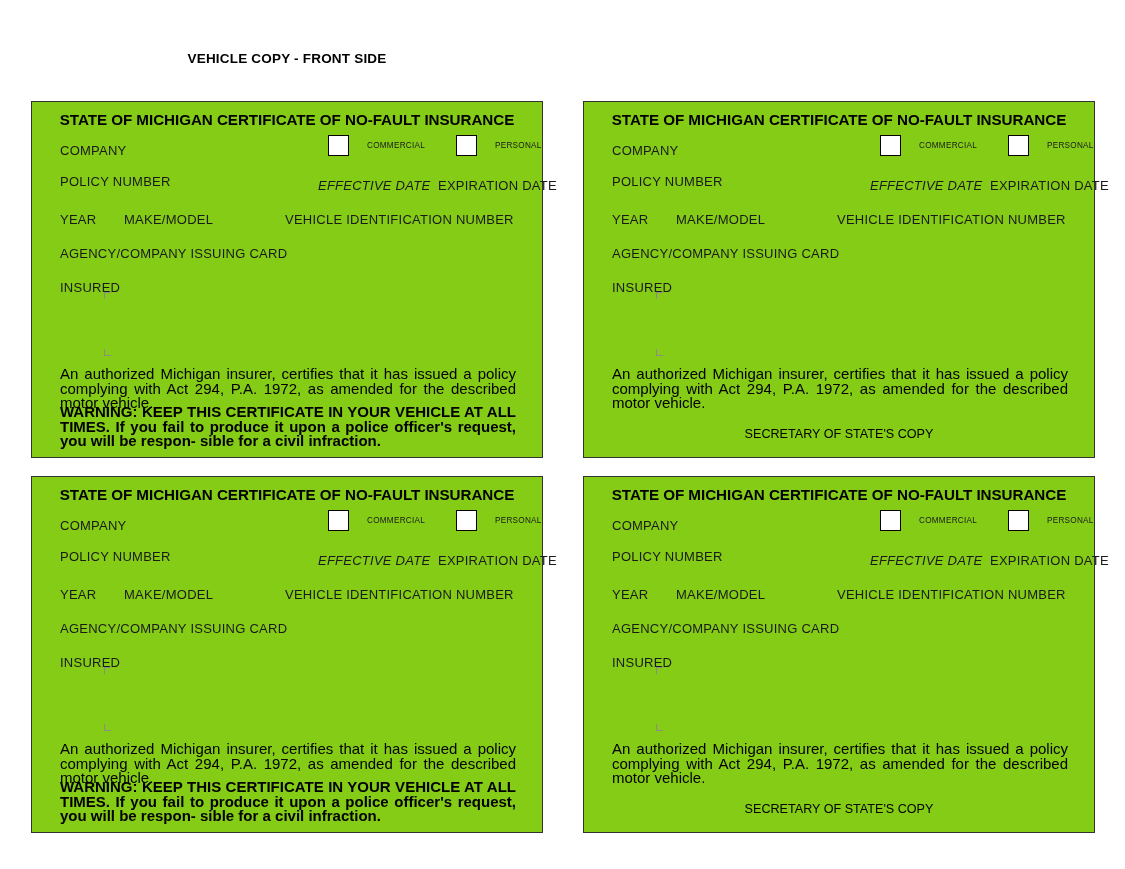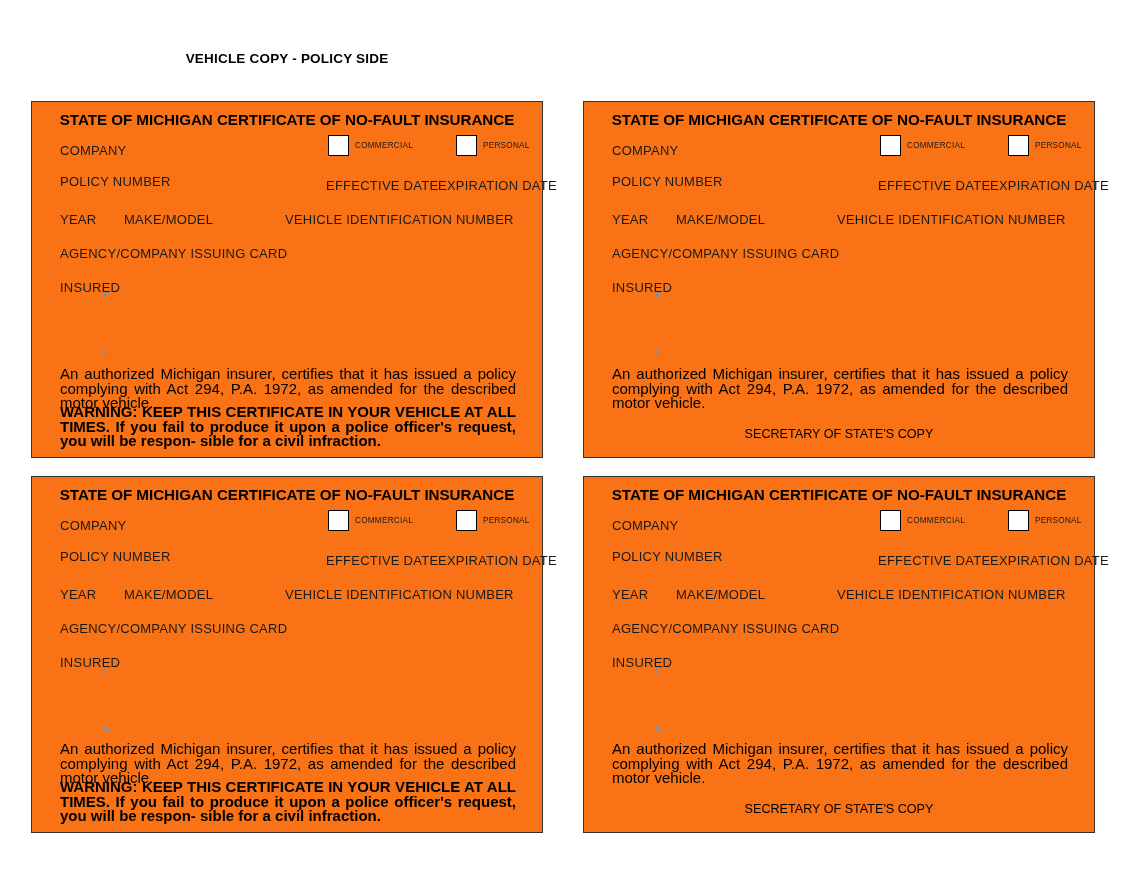"VEHICLE COPY - POLICY SIDE" div.col-header { text: POLICY -> FRONT }
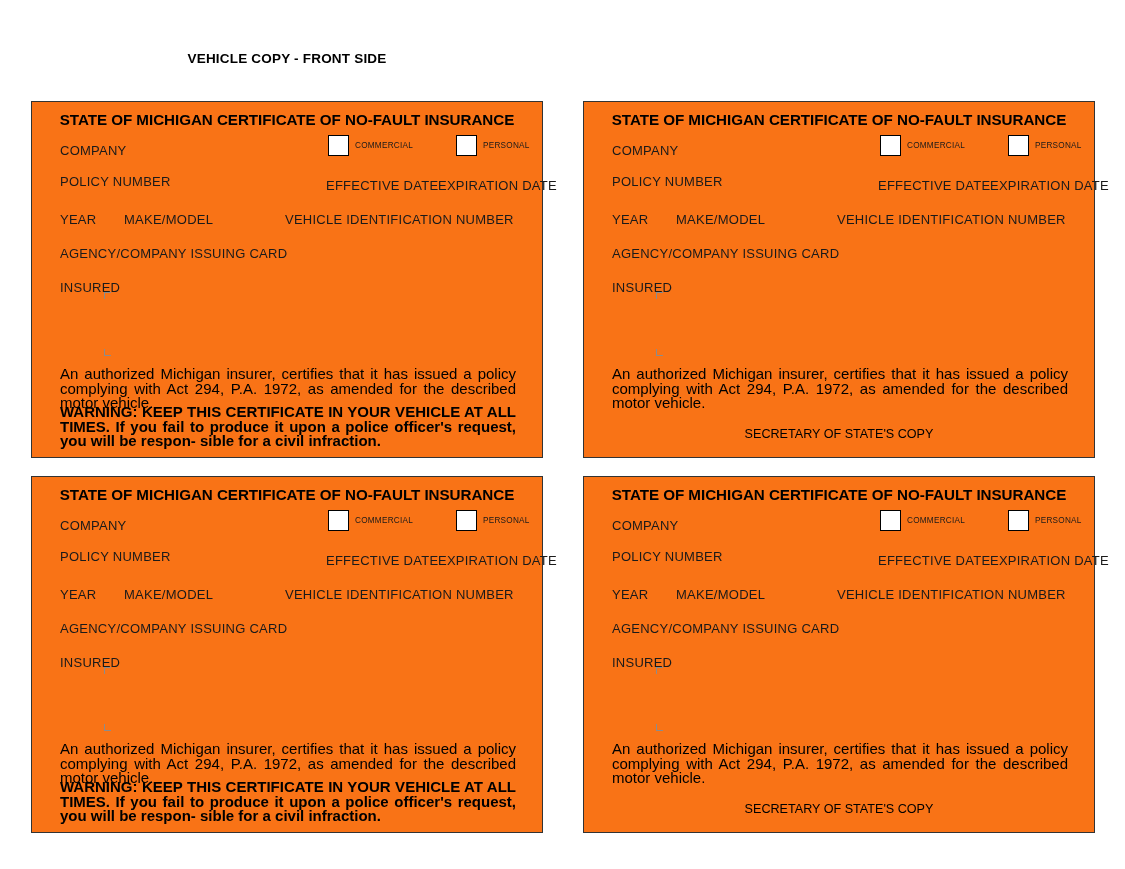"STATE OF MICHIGAN CERTIFICATE OF" .card { background: #f97316 -> #84cc16 }
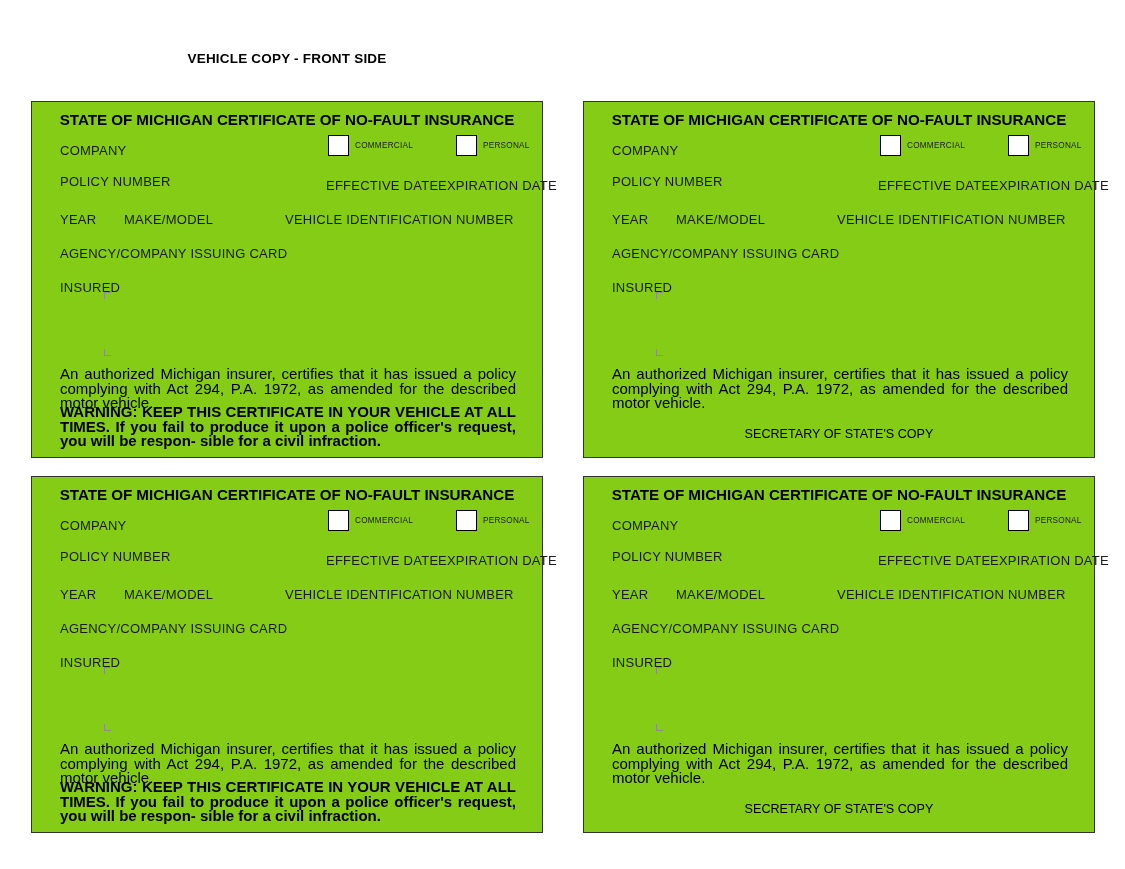"COMMERCIAL" .cbx-group { gap: 6px -> 18px }
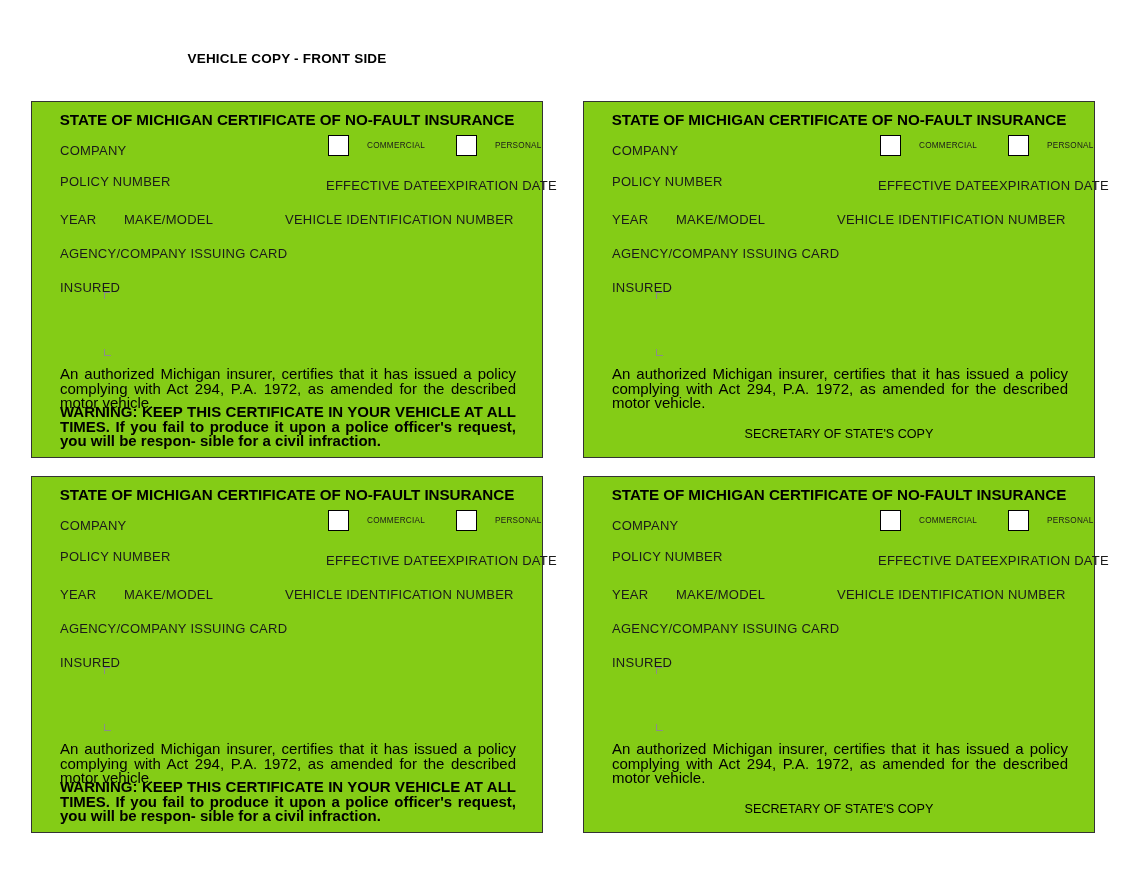"EFFECTIVE DATE" .fl-eff { font-style: none -> italic; left: 294px -> 286px }
